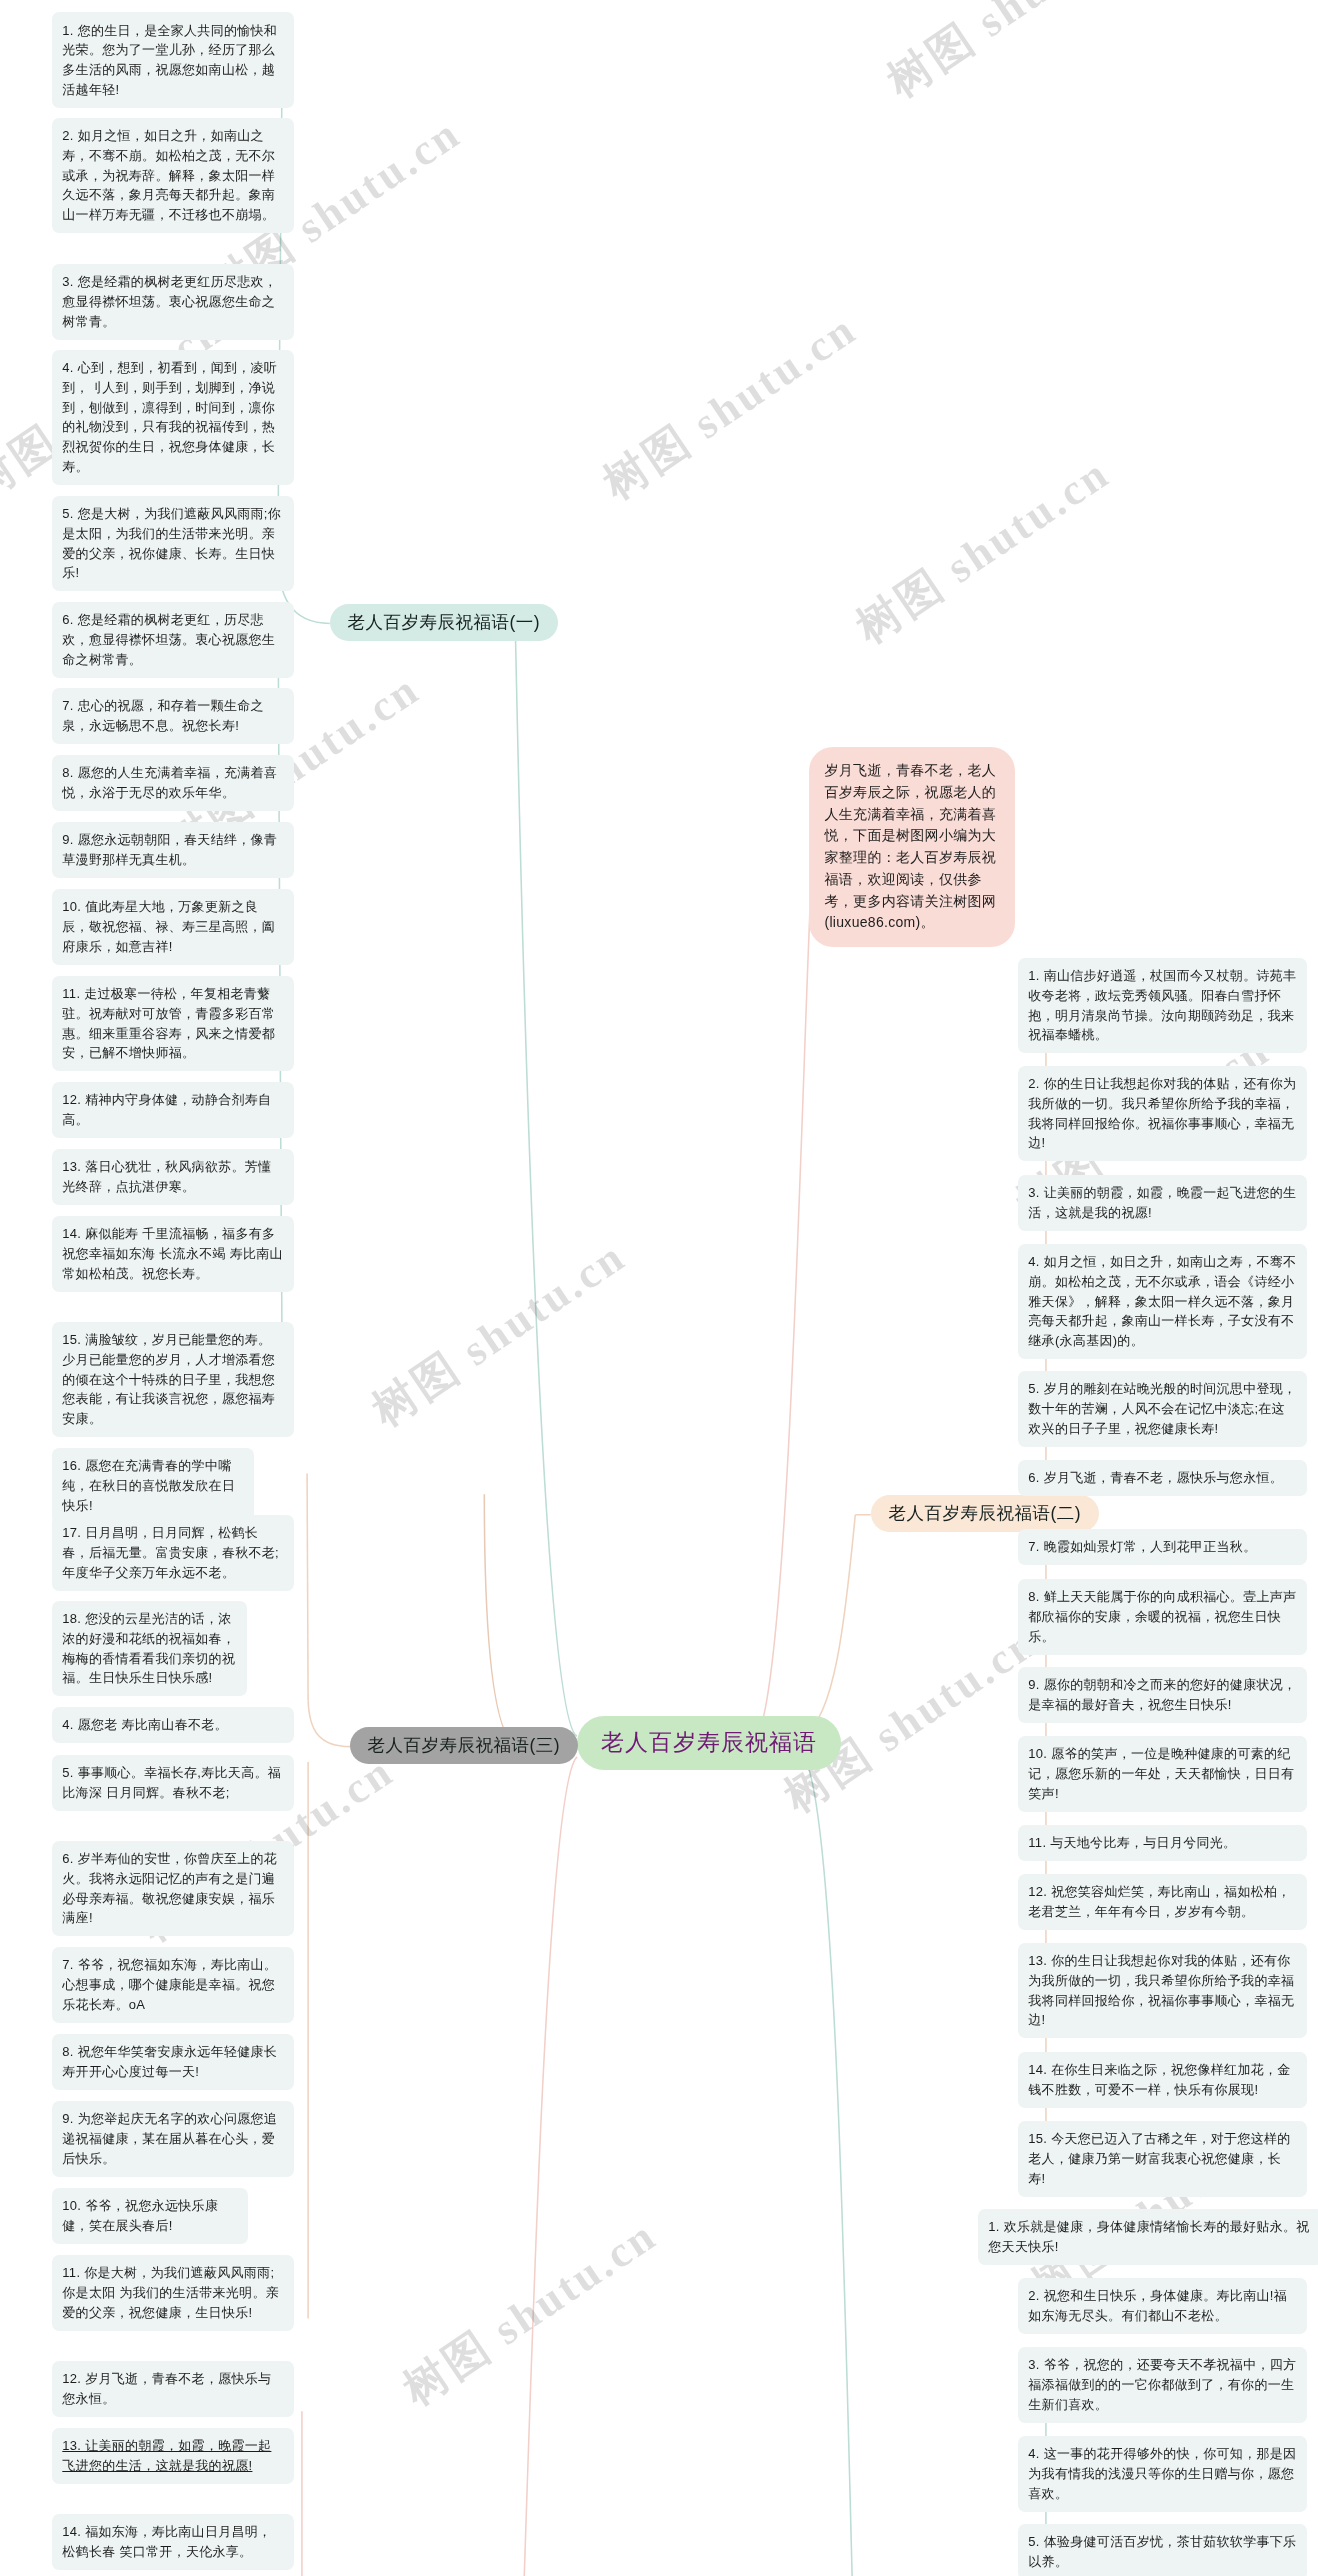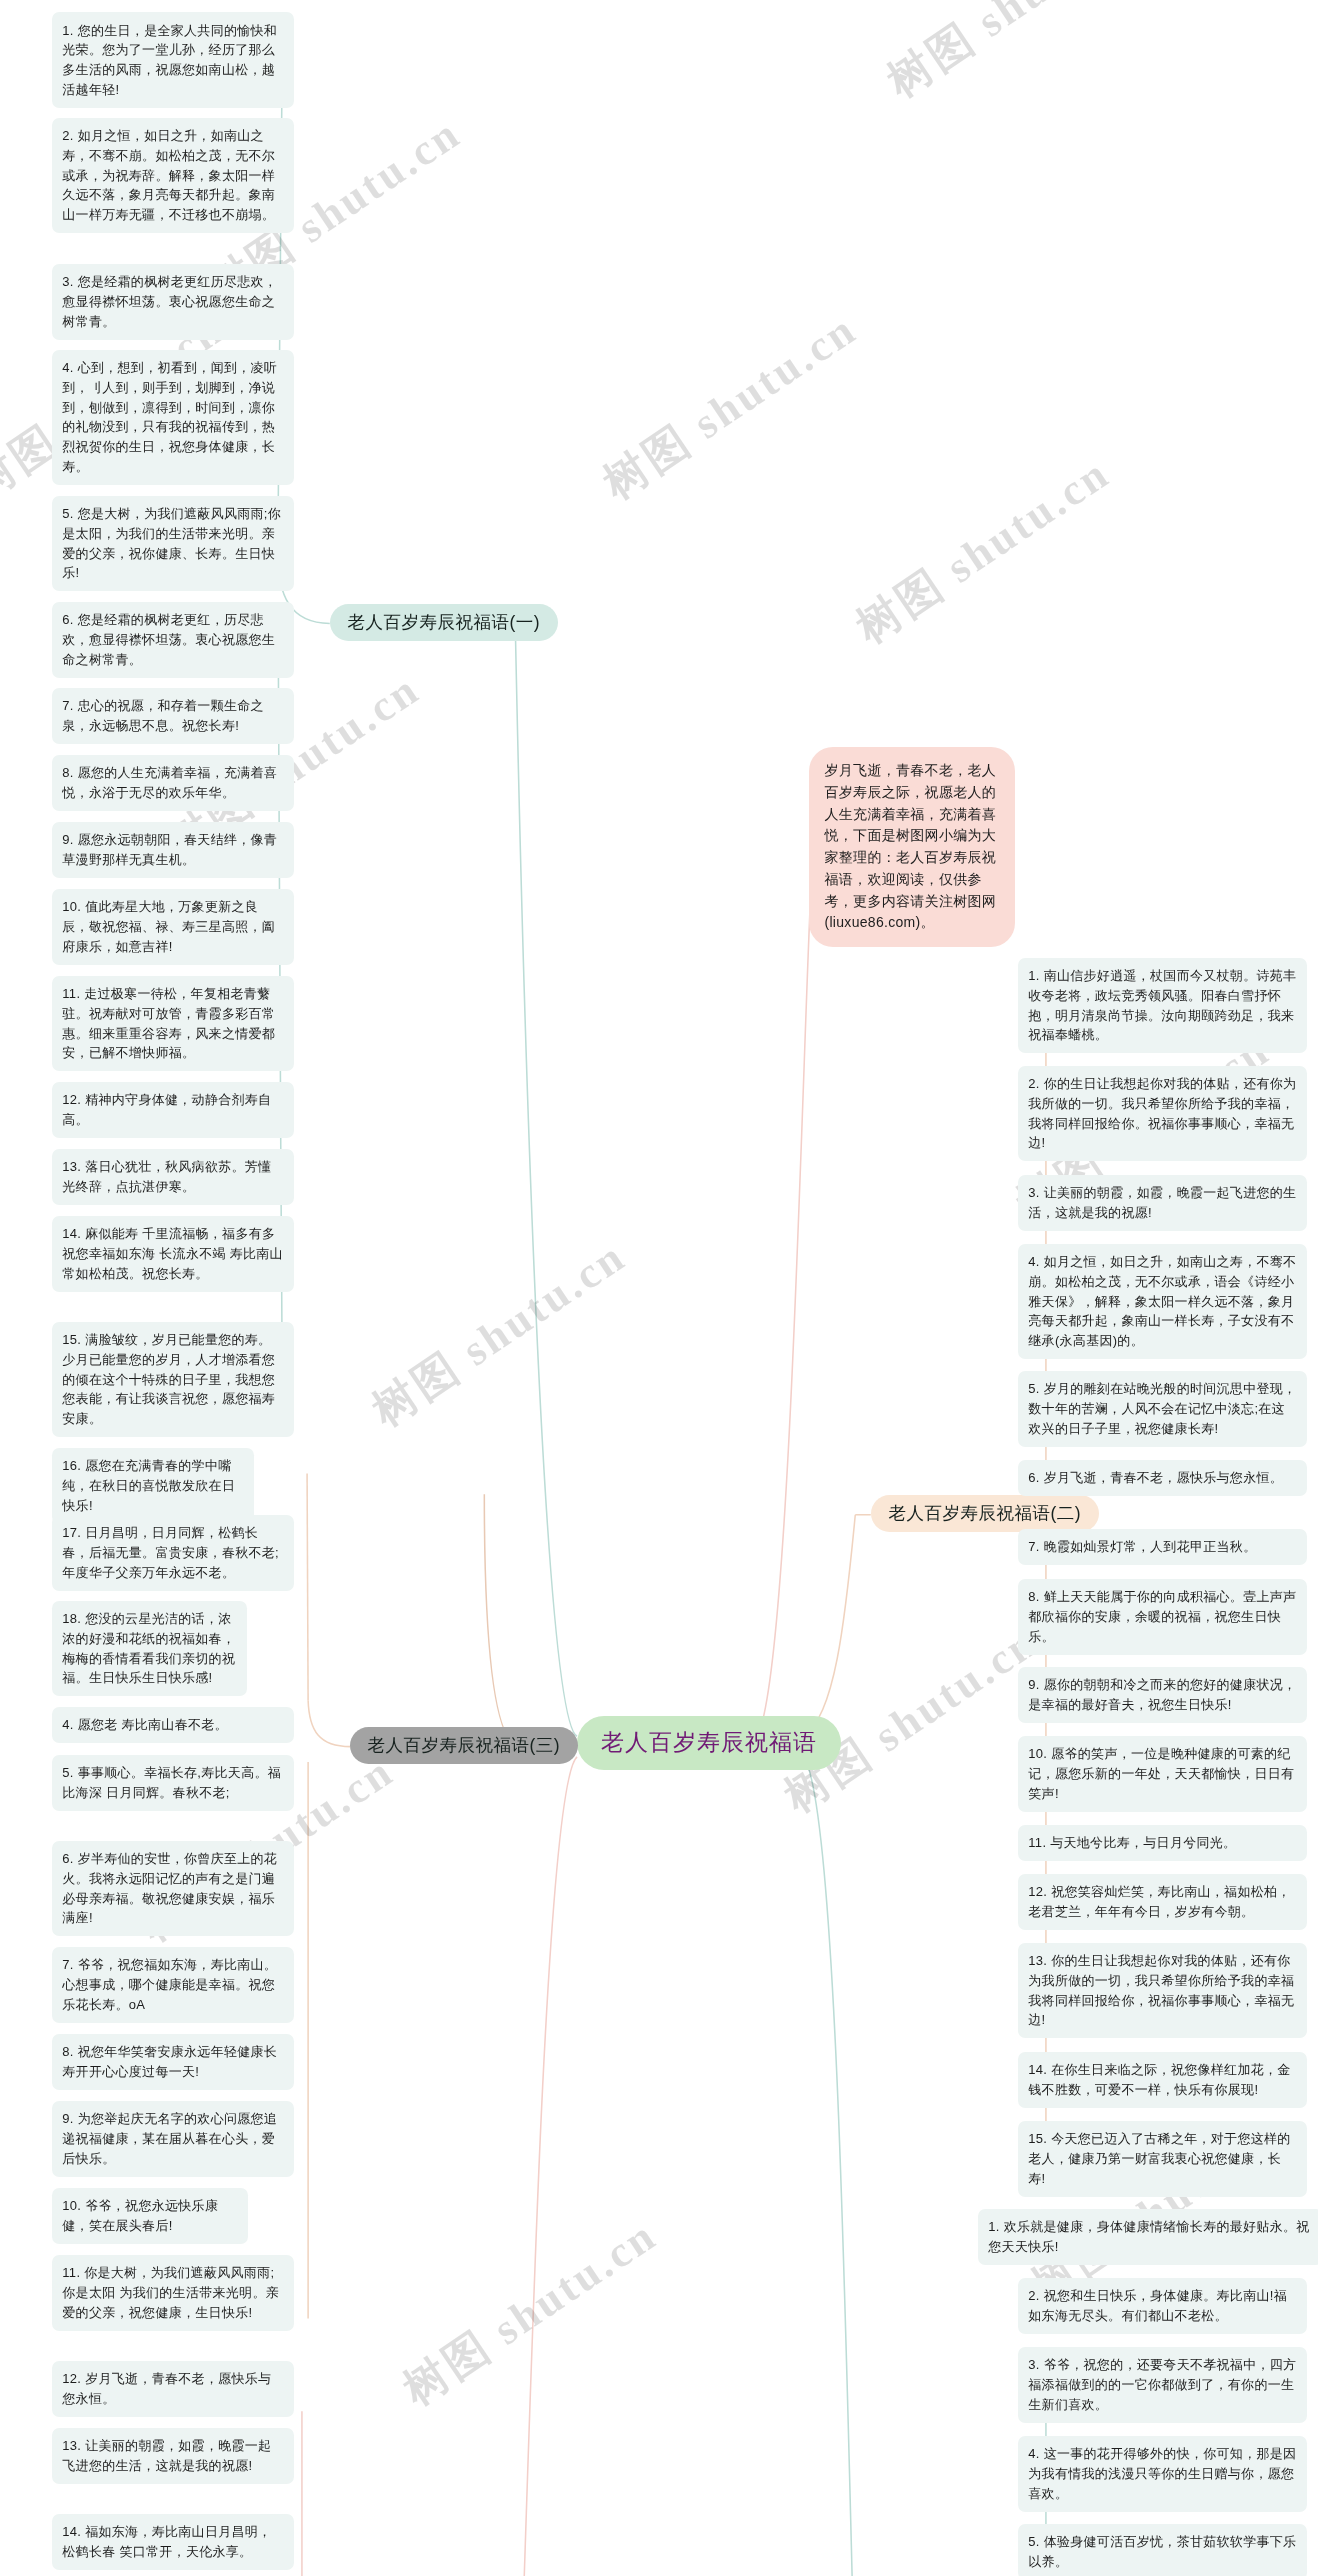"13. 让美丽的朝霞，如霞，晚霞一起飞进您的生活，这就是我的祝愿!" div.leaf { text-decoration: none -> underline }
